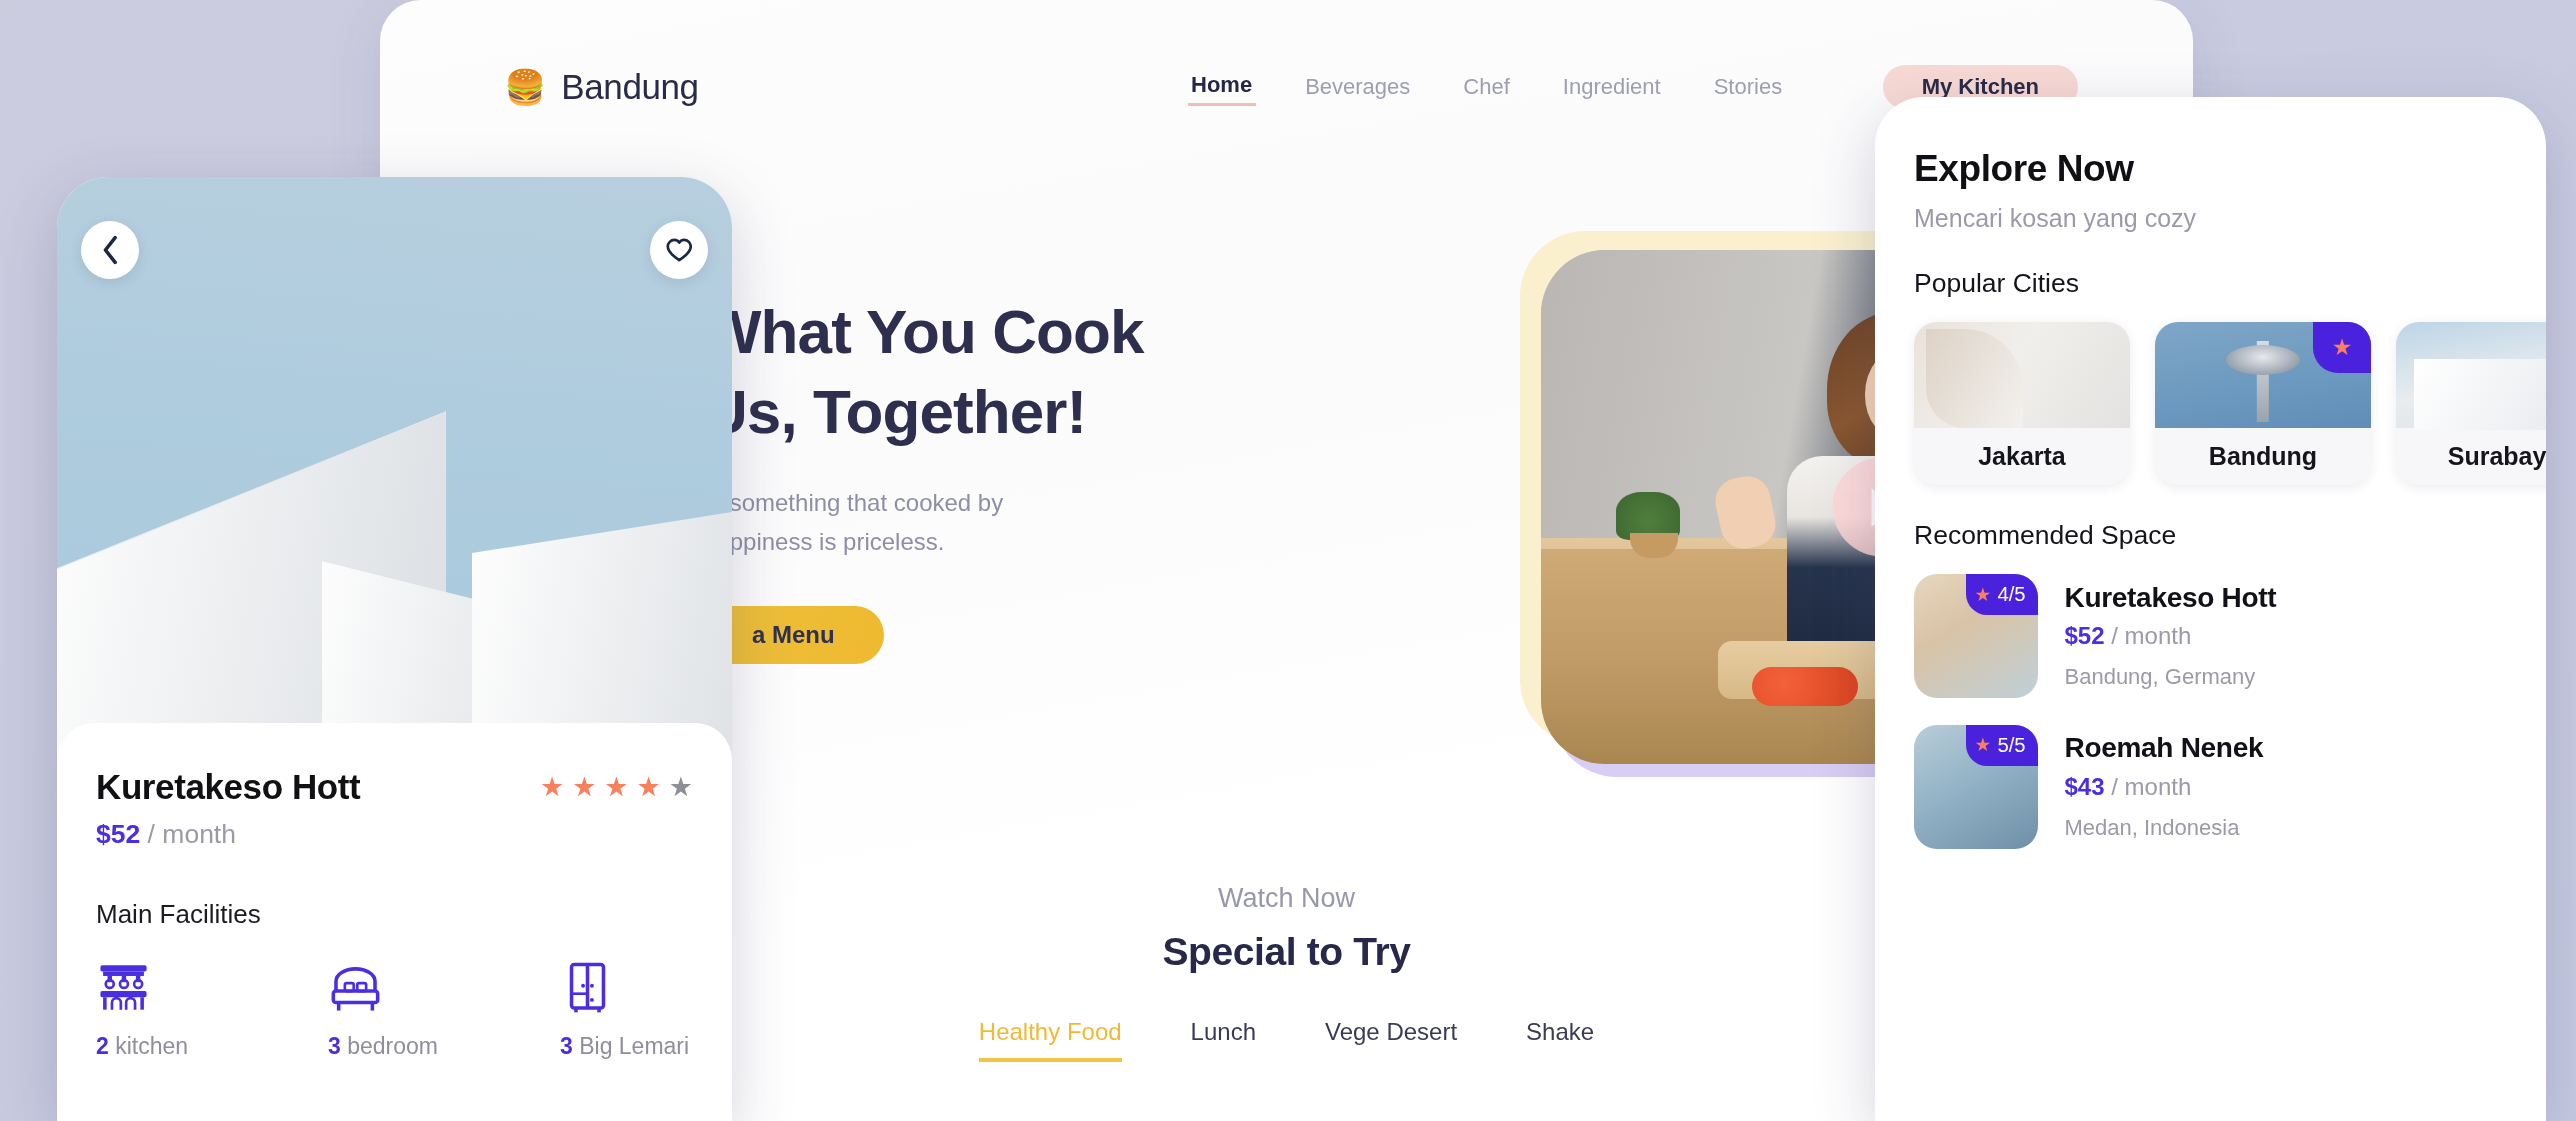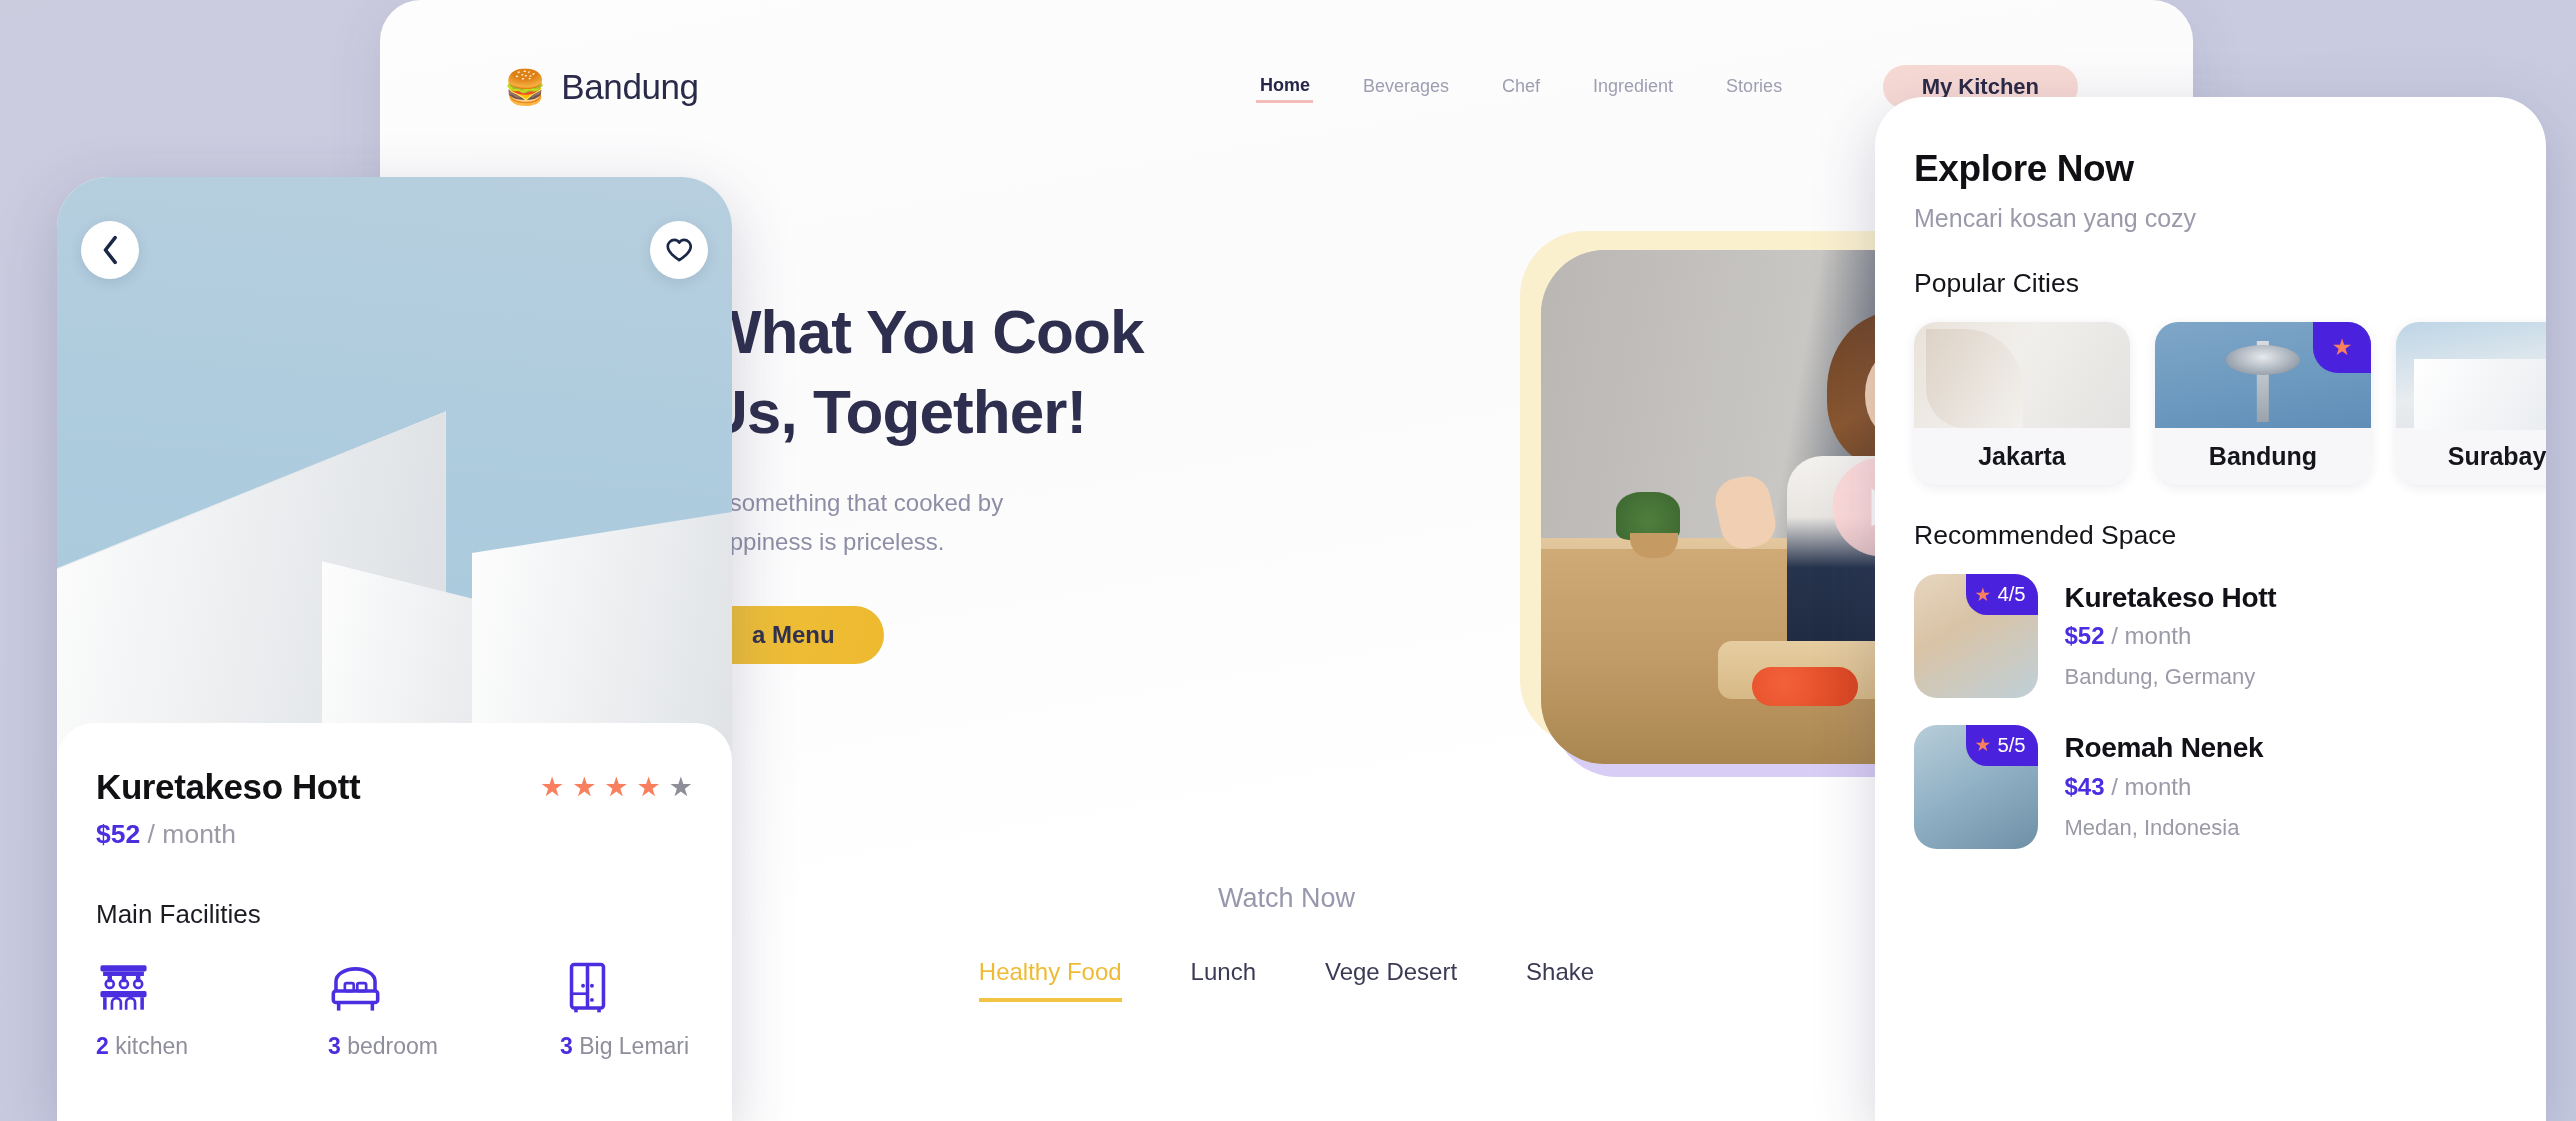"Home" .nav-link { font-size: 18px -> 22px }
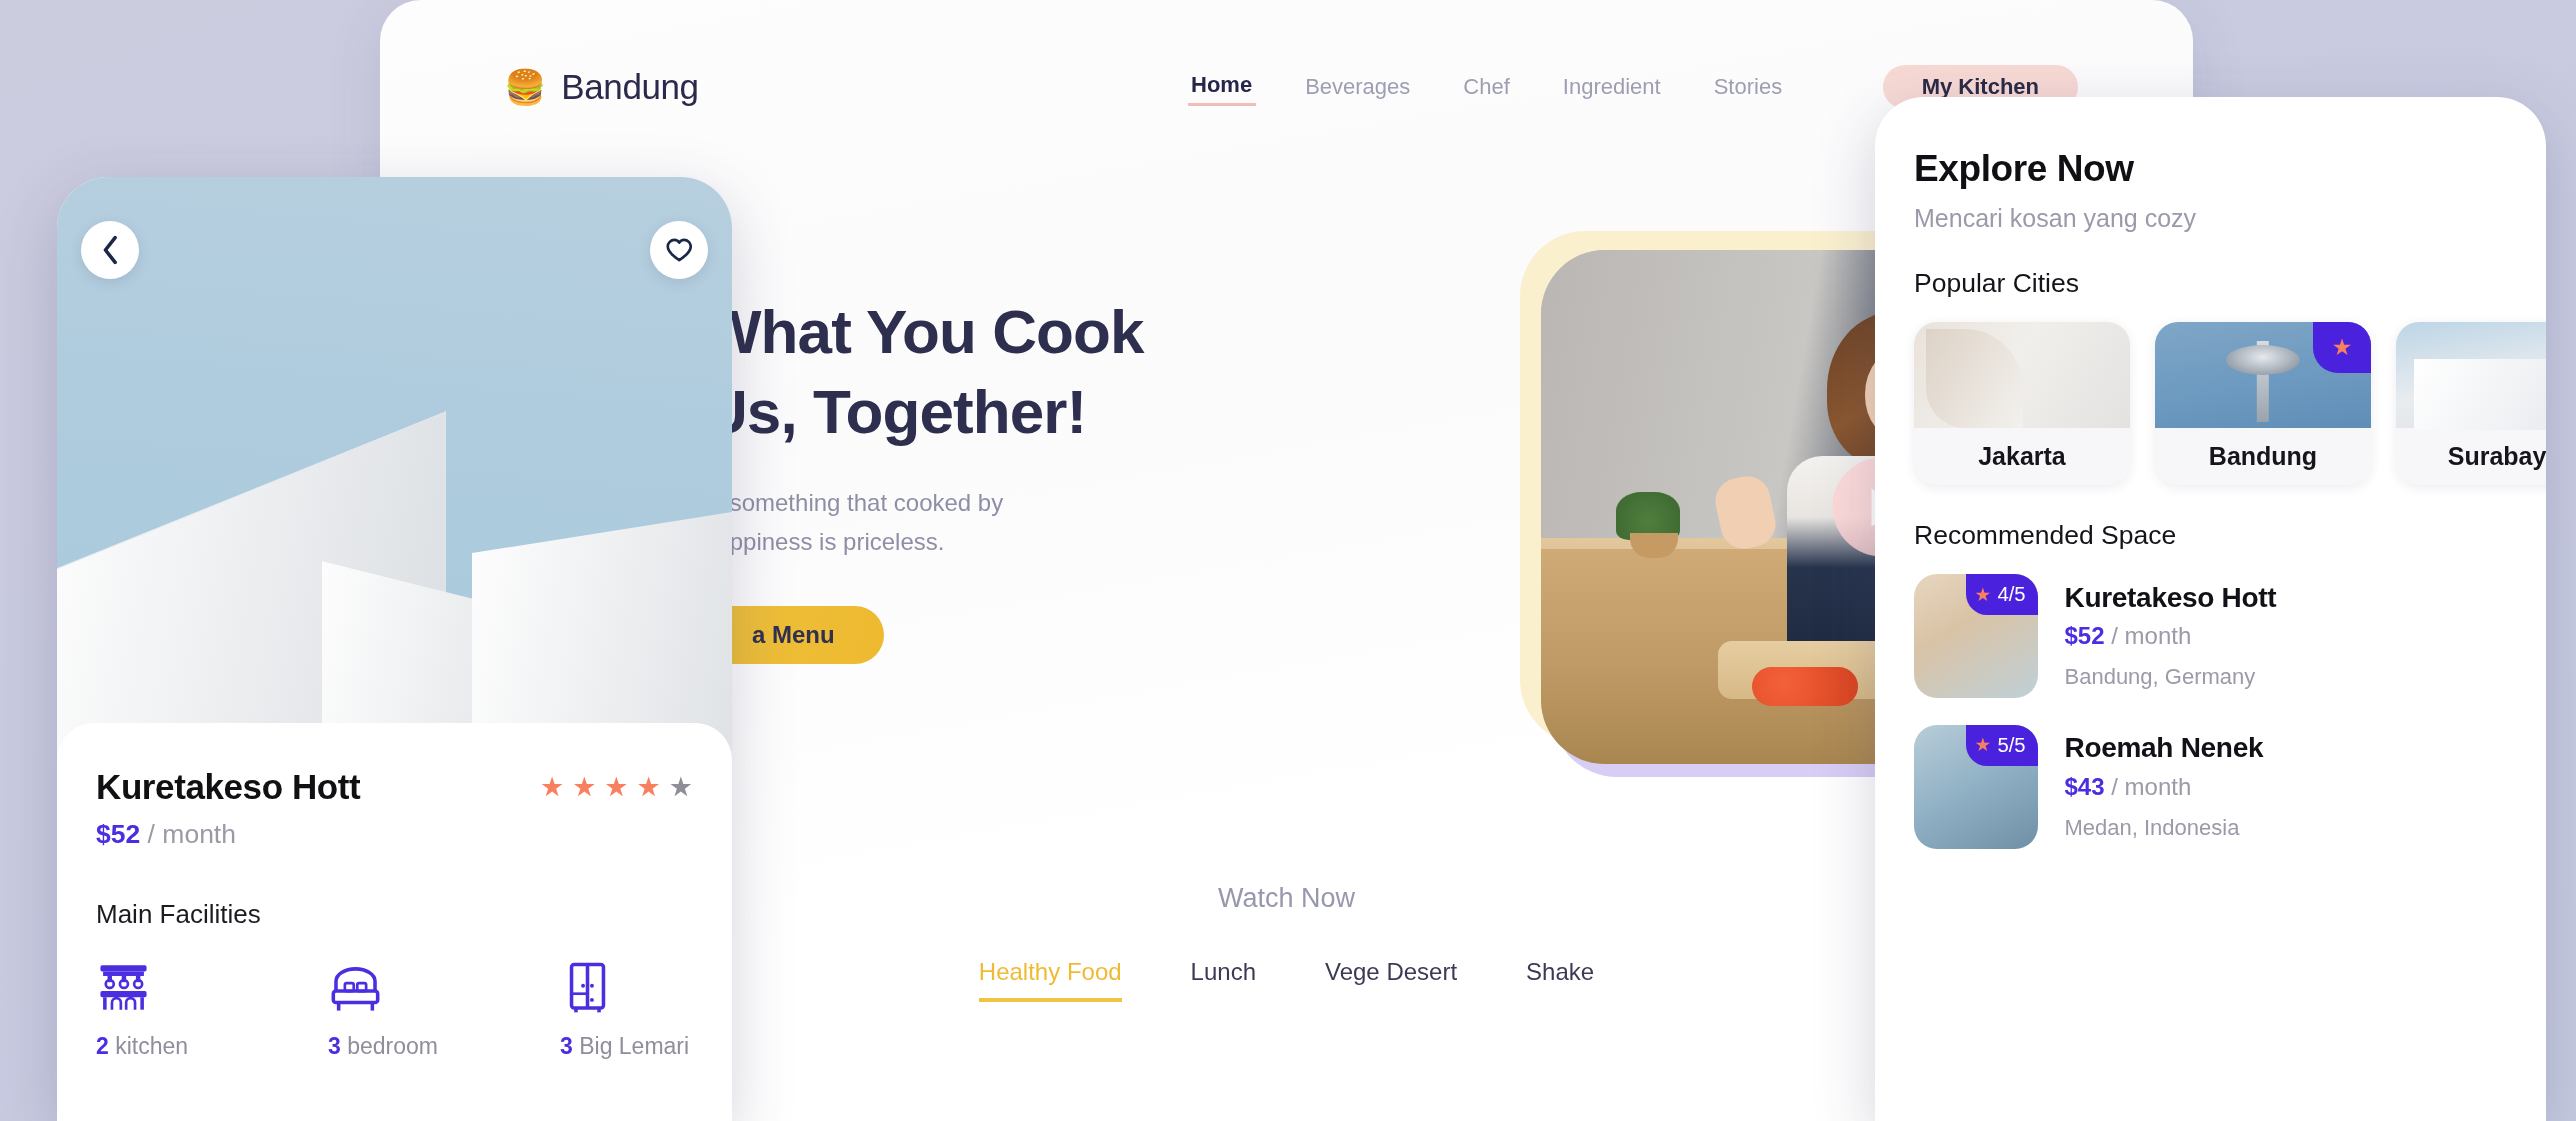"Special to Try" div { html: none -> <div>Special to Try</div> }
